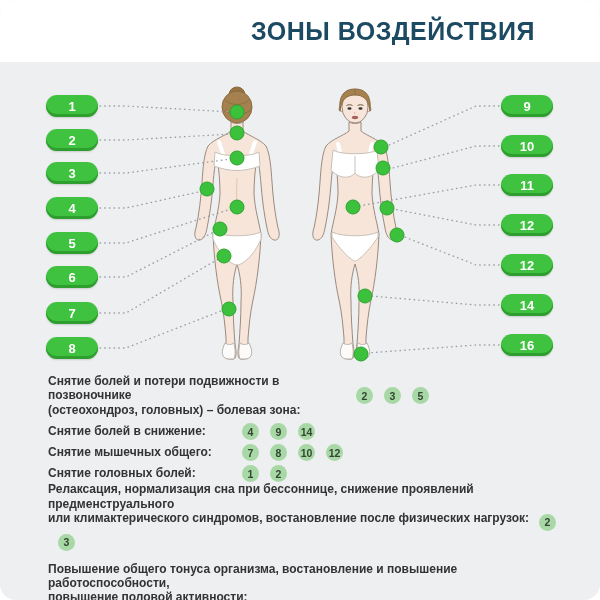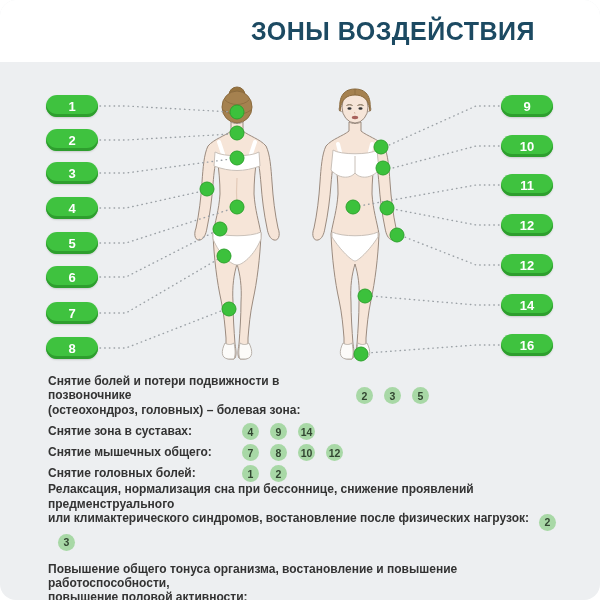"Снятие зона в суставах:" p.txt { text: зона в суставах -> болей в снижение }
